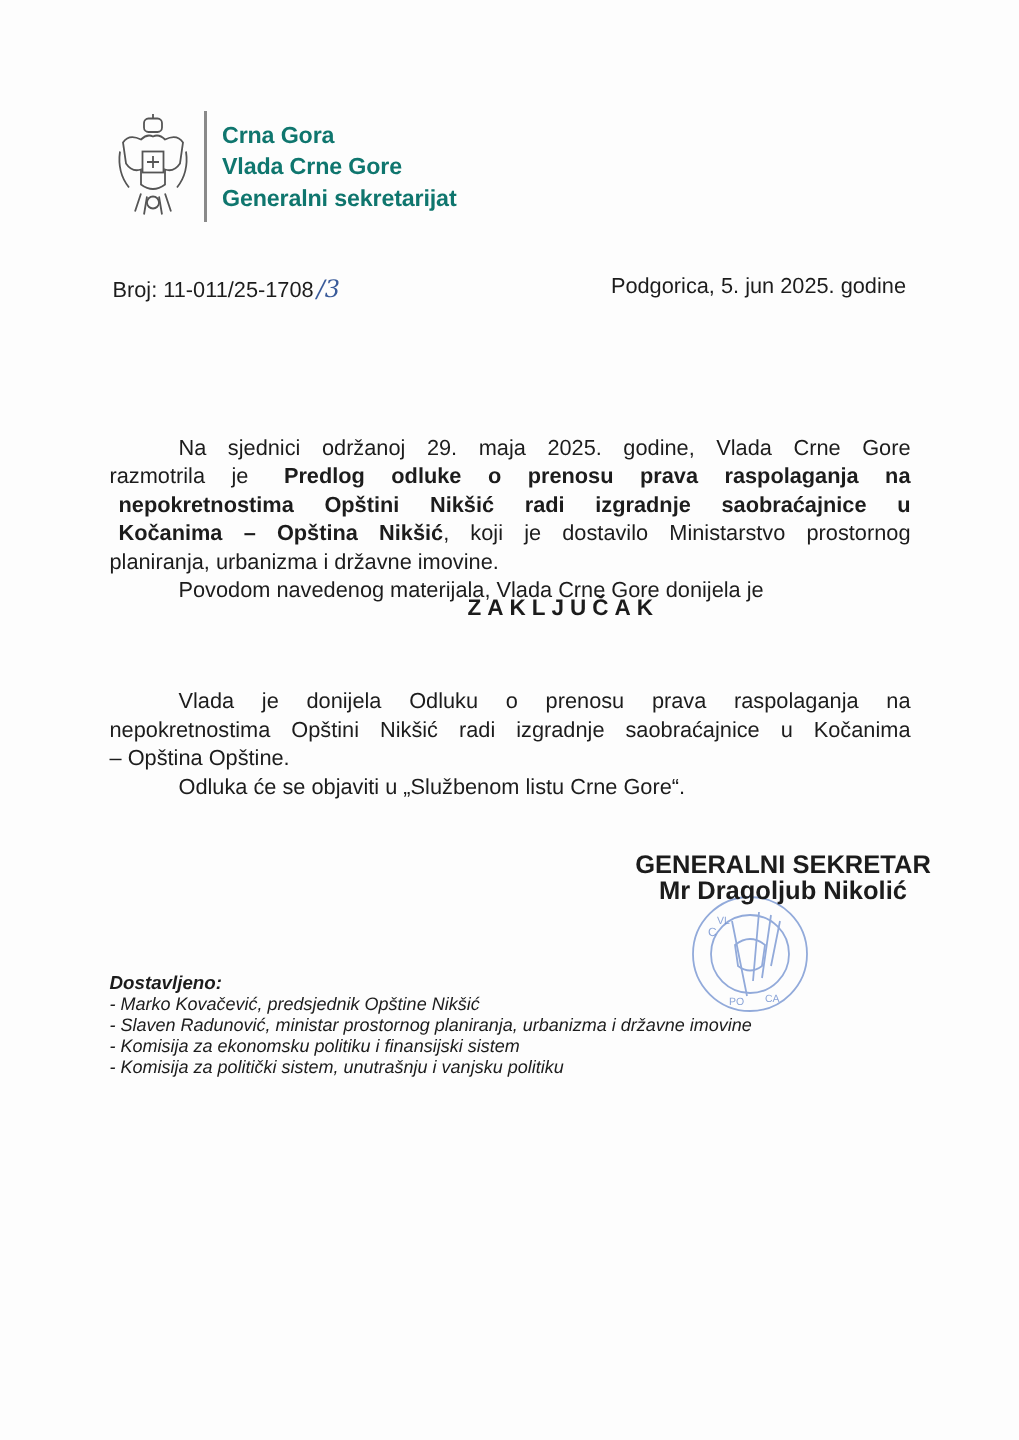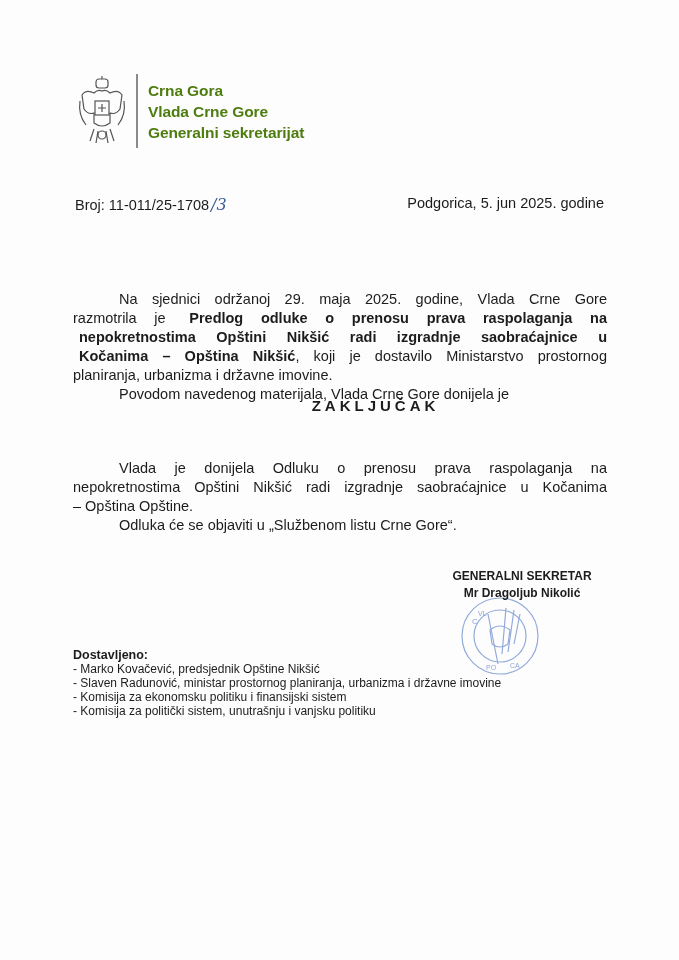"Crna Gora" .org span { color: #4d7c0f -> #0f766e }
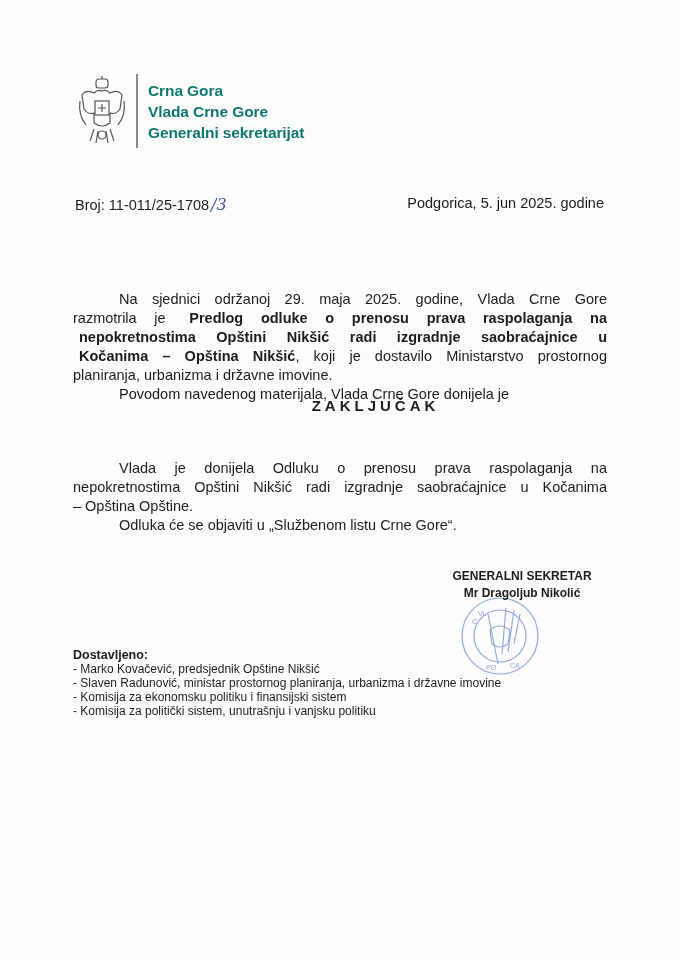"Broj: 11-011/25-1708" .ref-row { margin-top: 12px -> none }
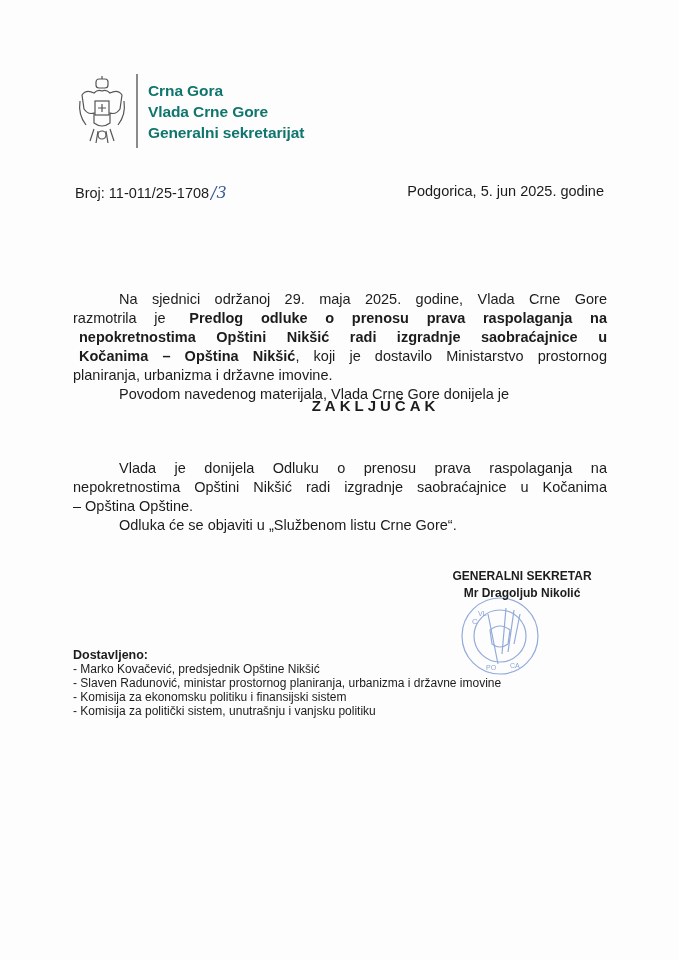"GENERALNI SEKRETAR" .sig { font-size: 12px -> 17px }
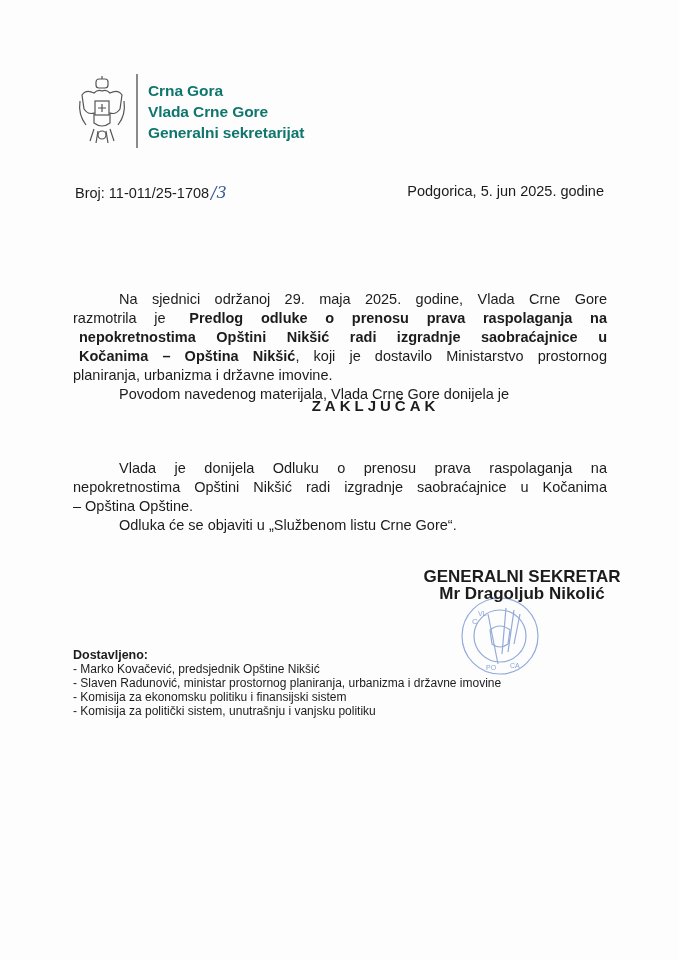"Dostavljeno:" .recipients { font-style: none -> italic }
